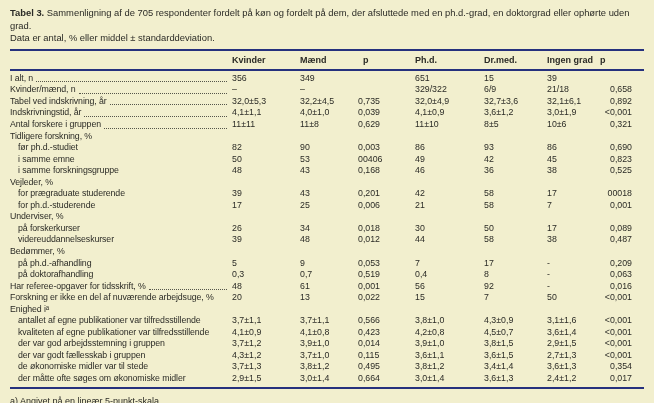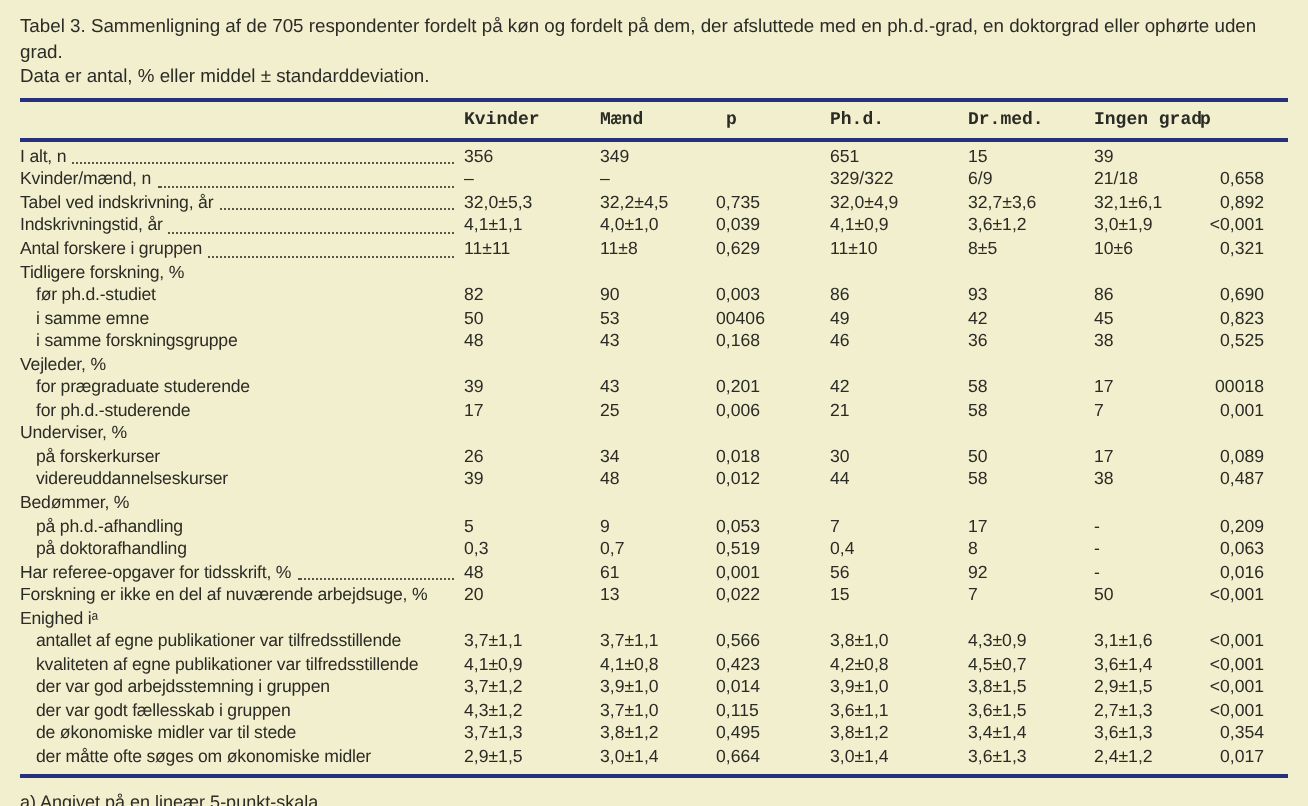"Tabel 3." .title .b { font-weight: normal -> bold }
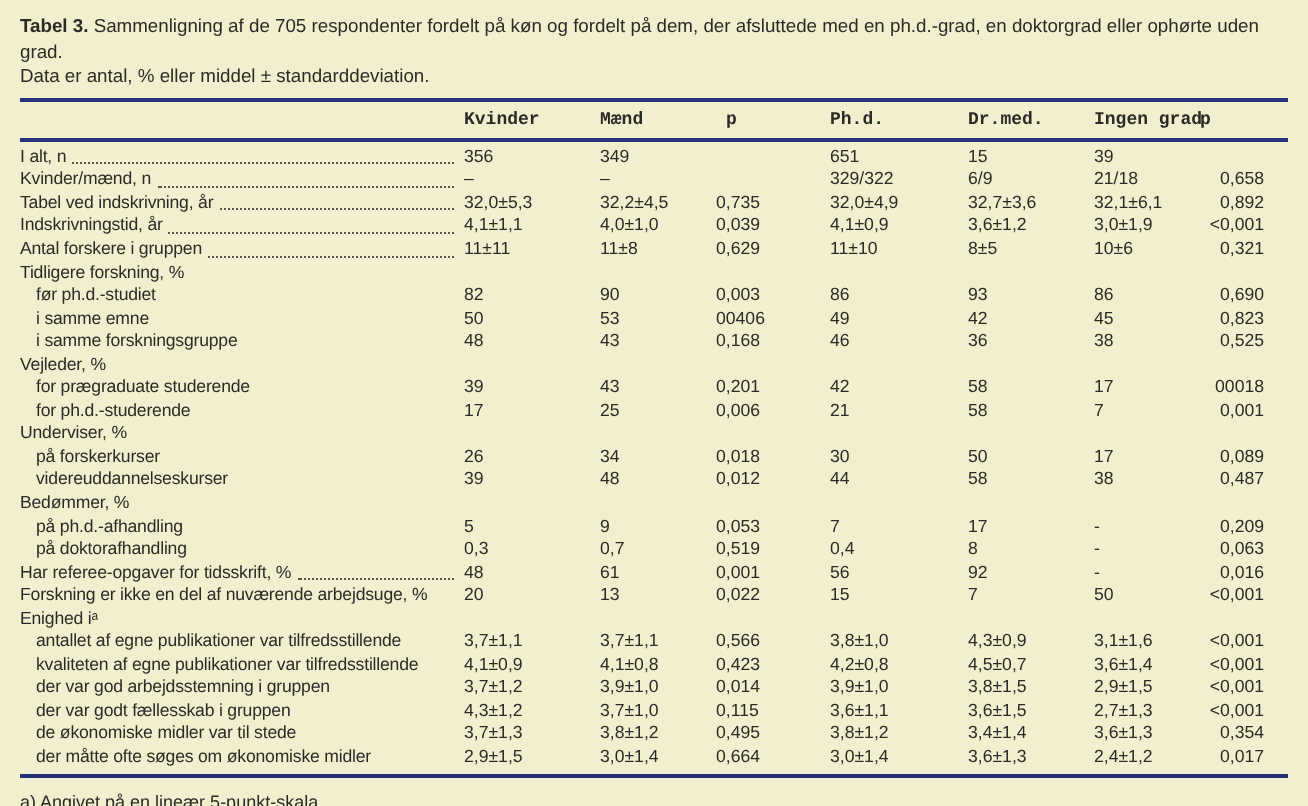"Kvinder" .header { font-family: Liberation Mono, monospace -> none }
